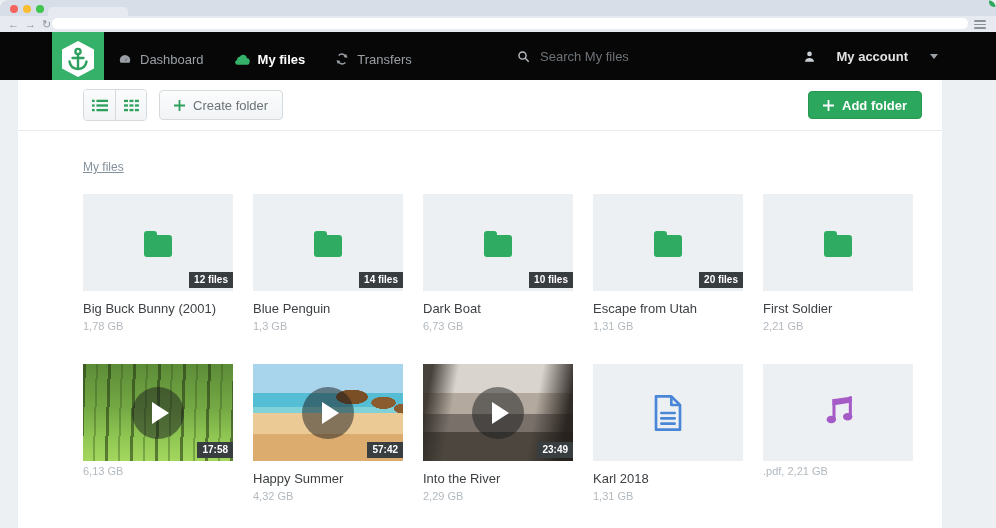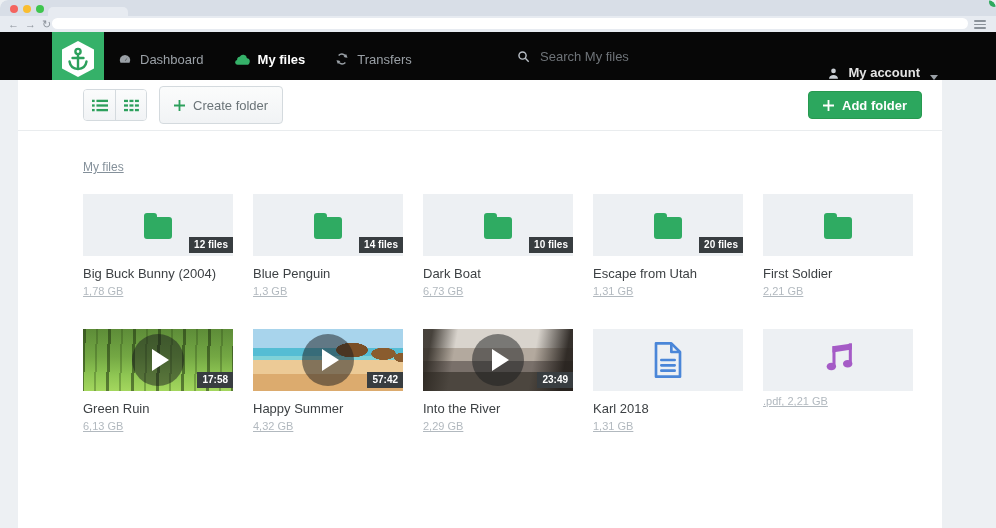"My account" .nav-account { align-items: flex-end -> center; gap: 8px -> 20px }
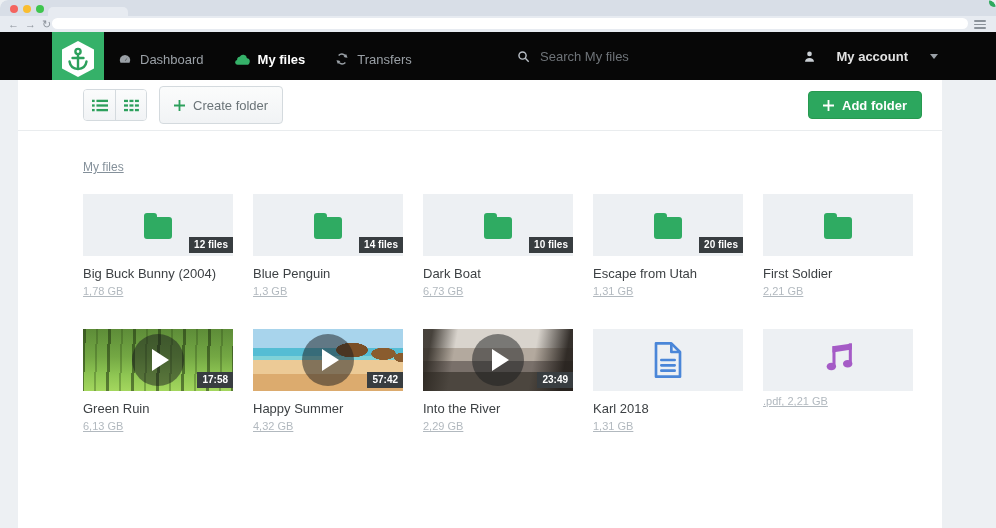"Create folder" .btn { height: 38px -> 30px }
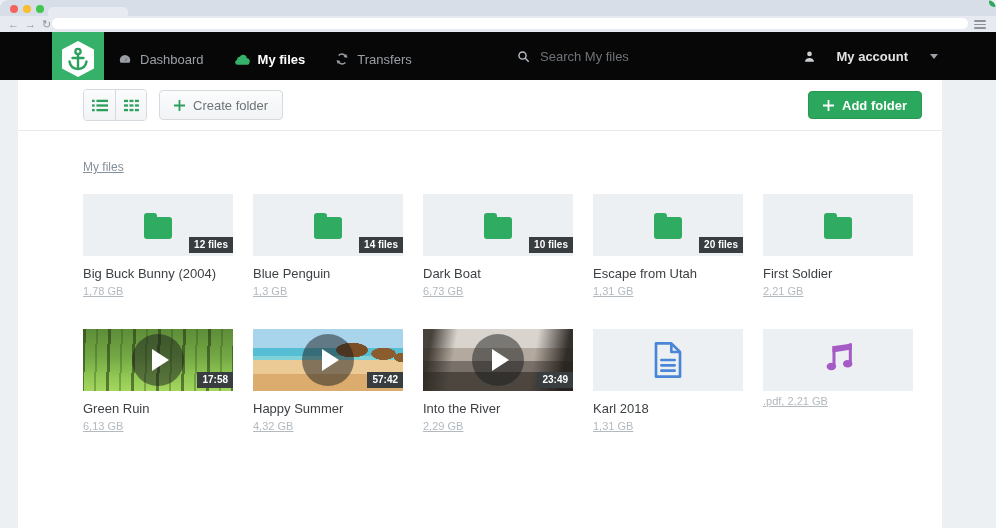"12 files" .thumb { height: 62px -> 97px }
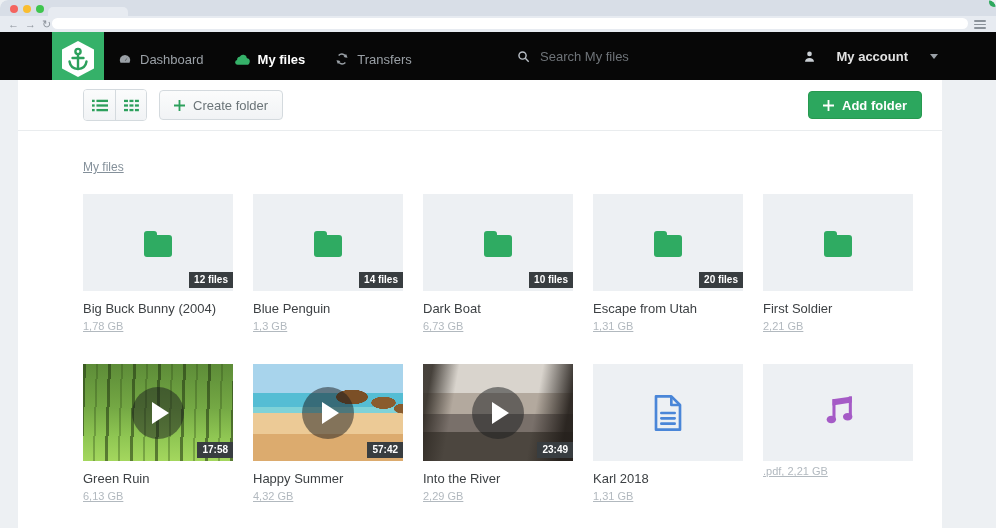"Big Buck Bunny (2004)" div.title { text: 2004 -> 2001 }
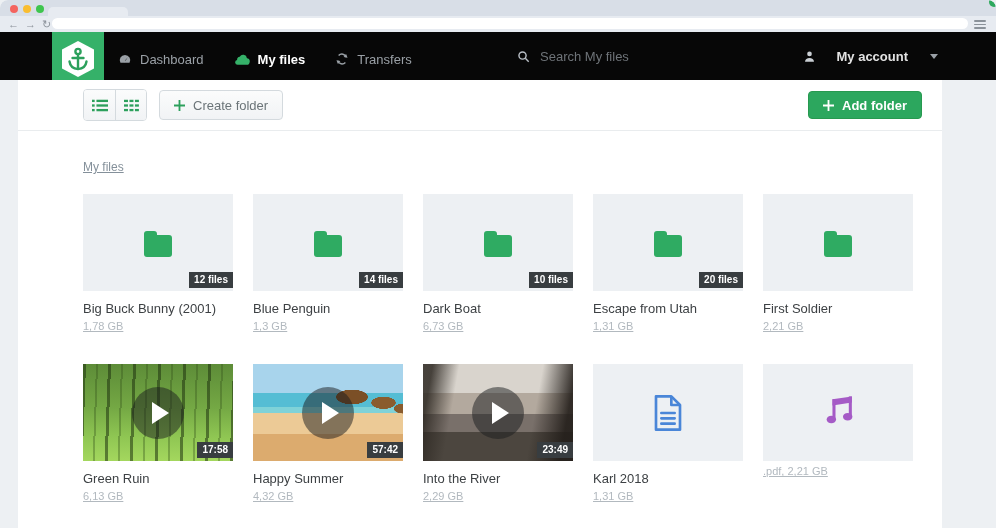"1,78 GB" .meta { text-decoration: underline -> none }
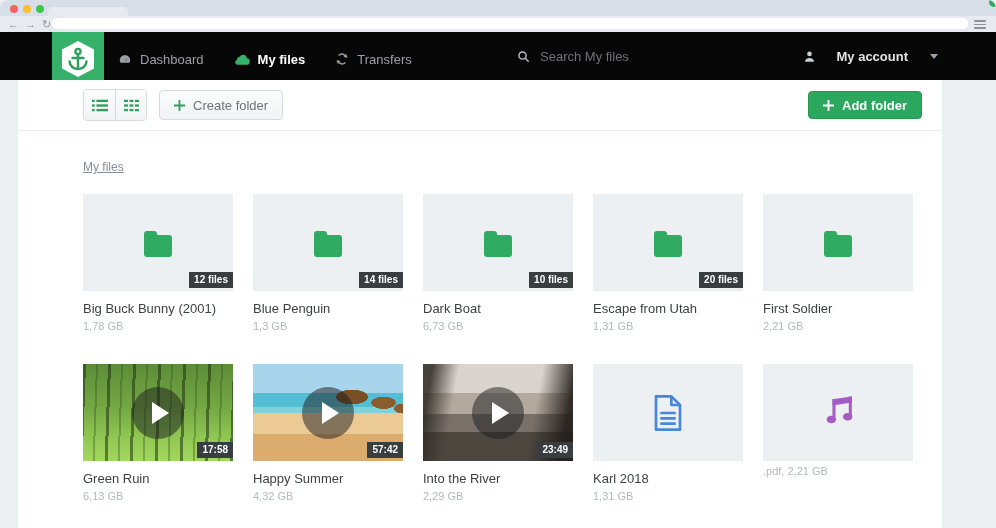"Green Ruin" div.title { html: <div>Green Ruin</div> -> none }
